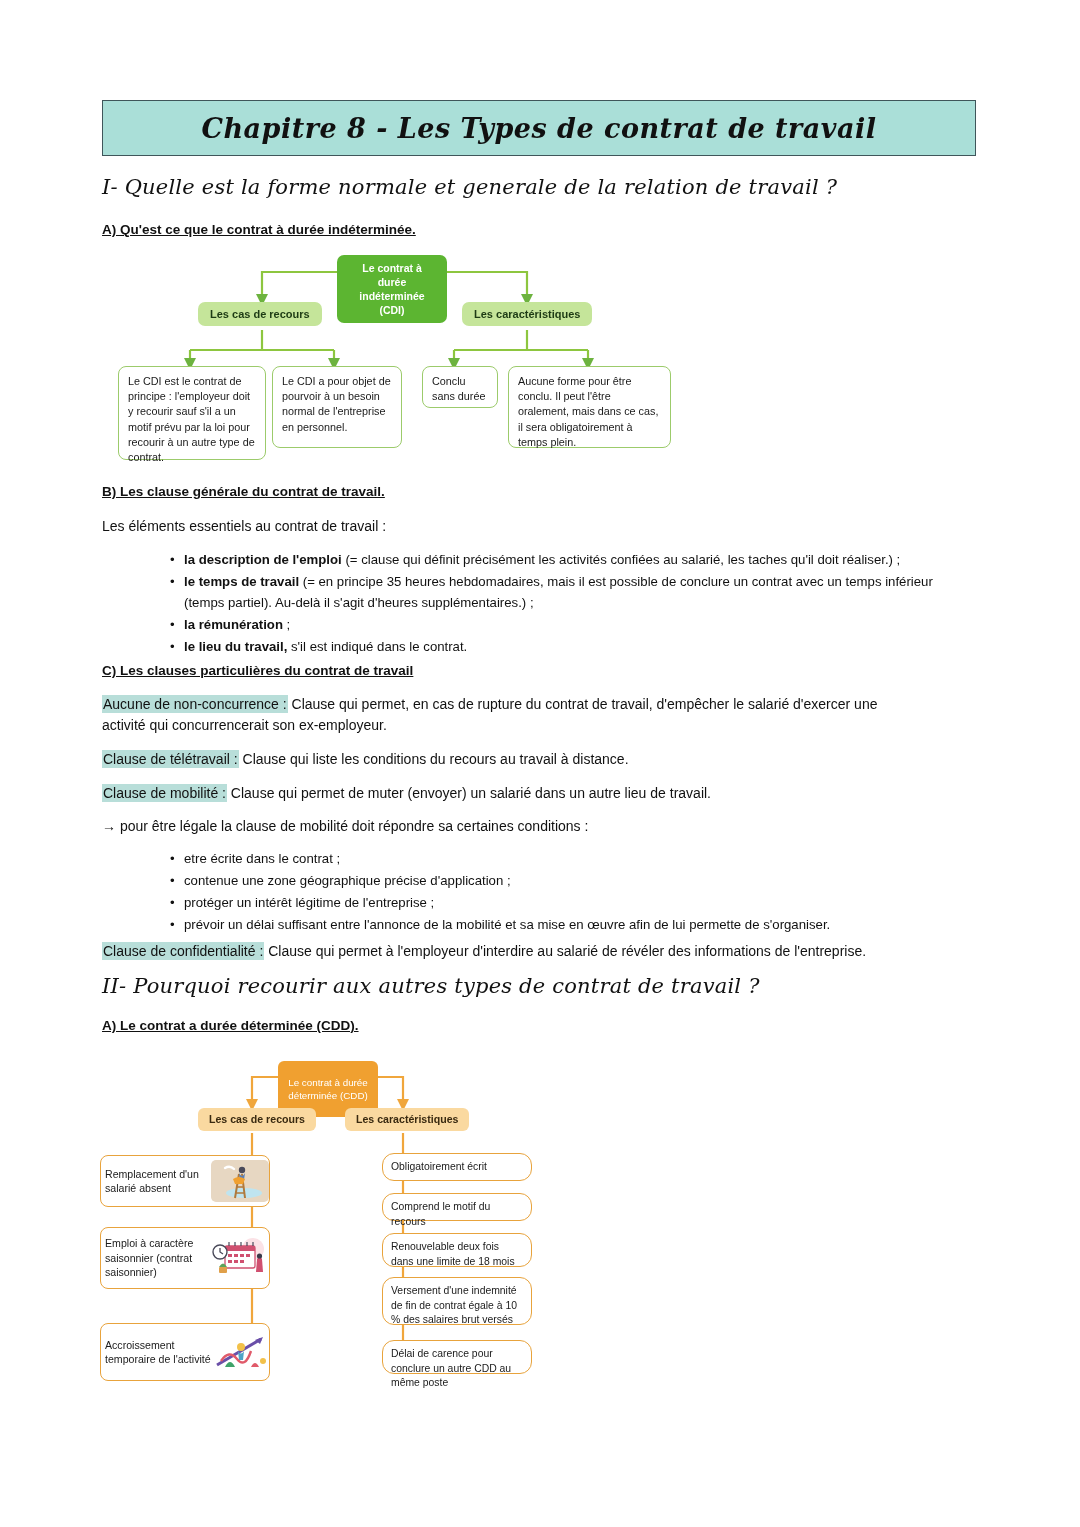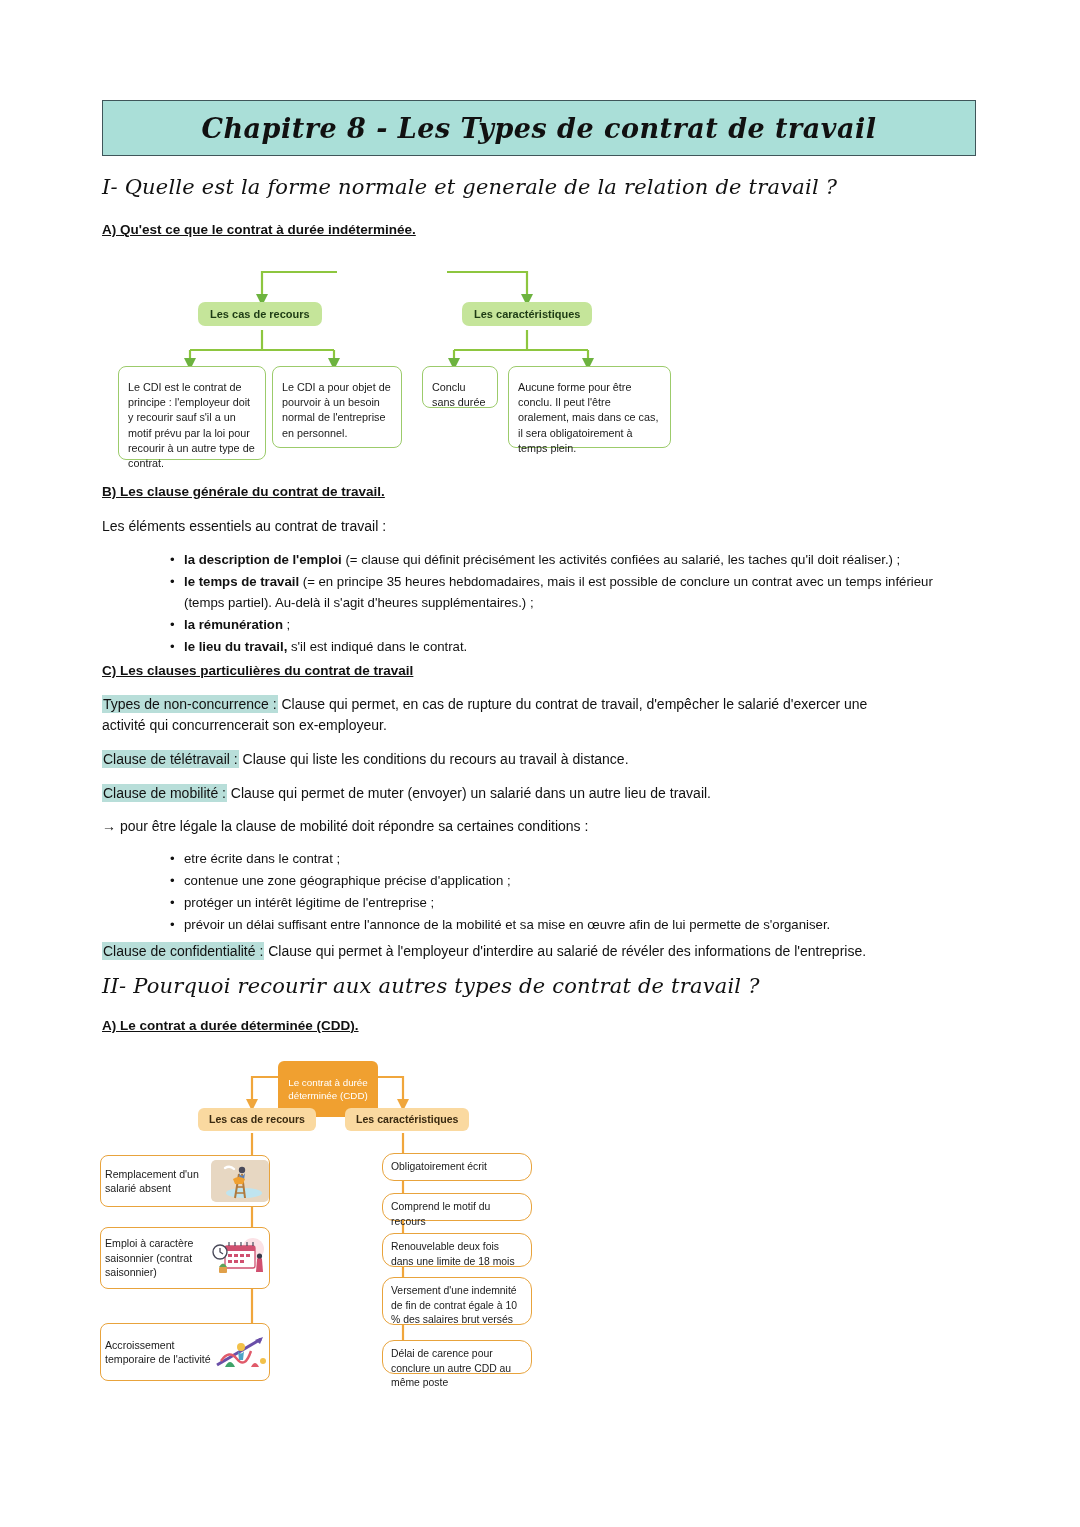"Le contrat à durée indéterminée" div.node-root-green { html: none -> <div>Le contrat à durée indéterminée (CDI)</div> }
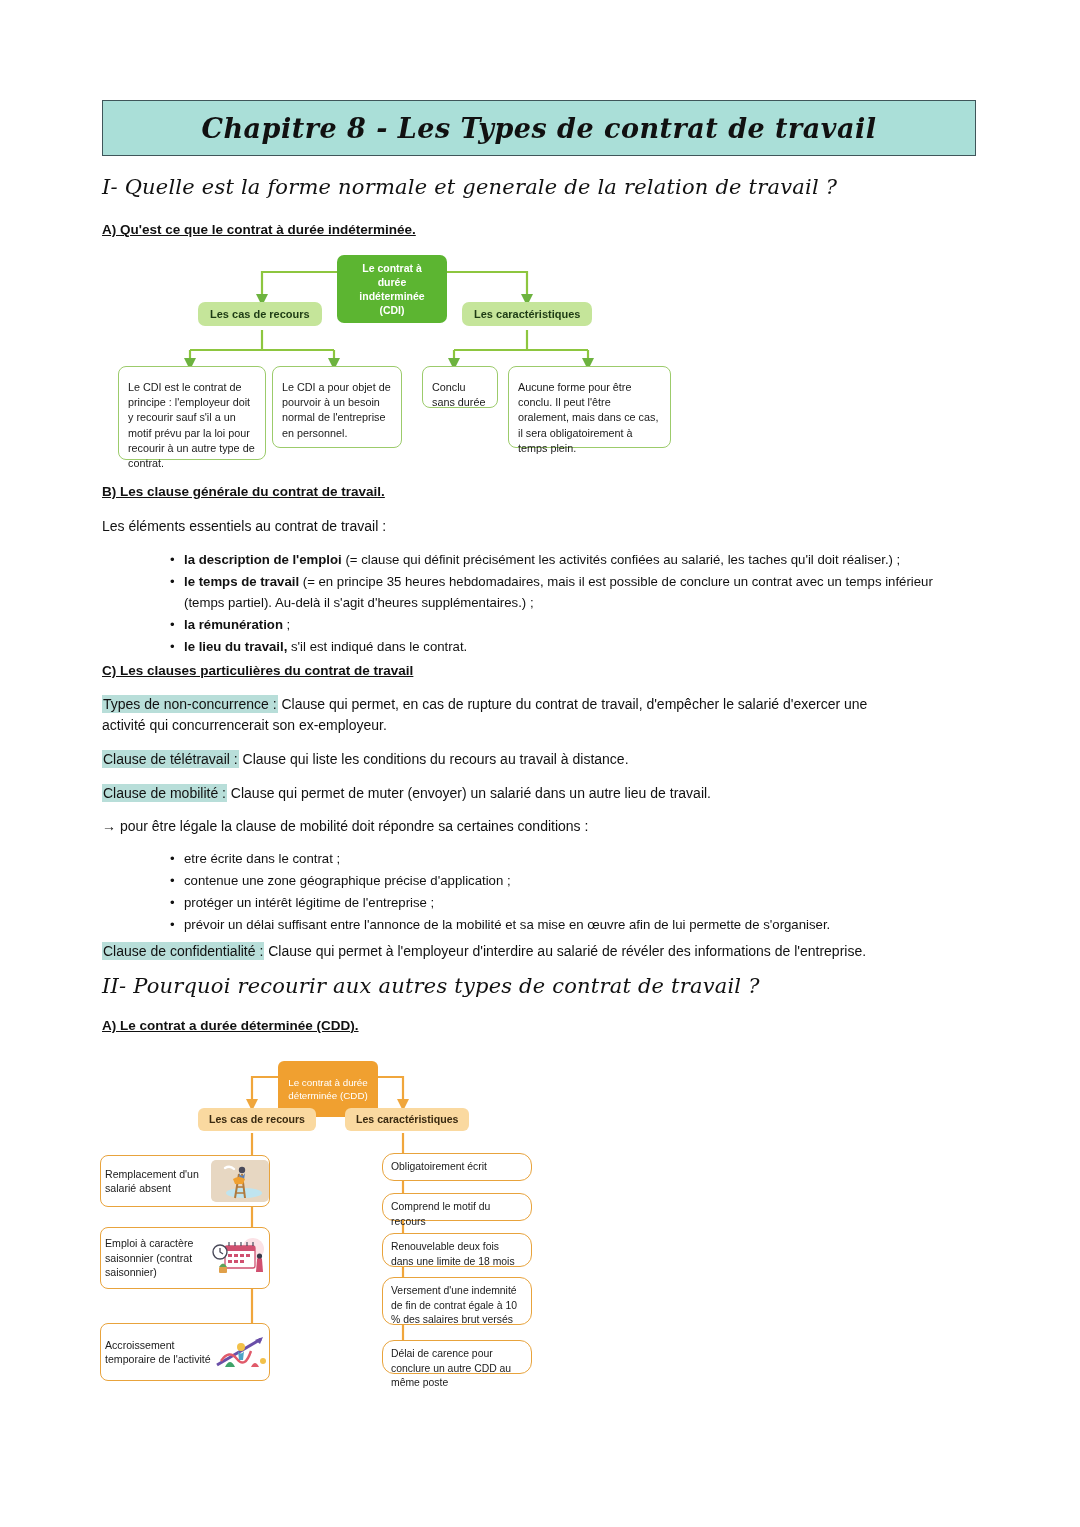"Le CDI est le contrat" .leaf-green { padding: 13px 9px -> 7px 9px }
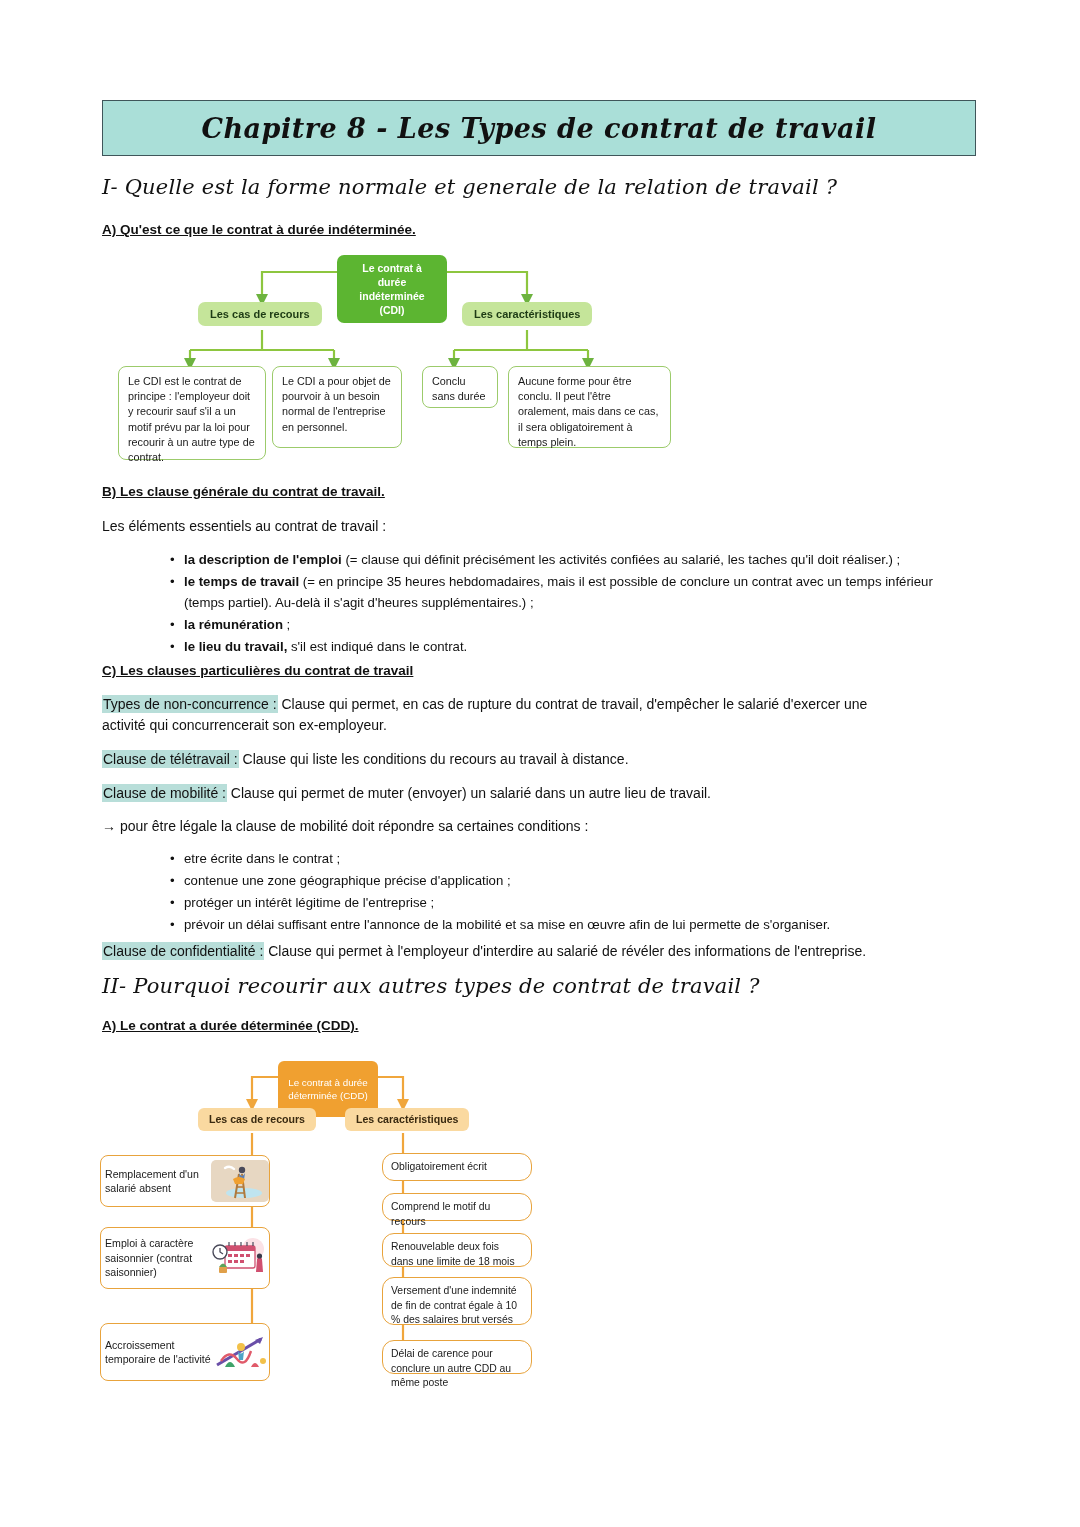"Types de non-concurrence :" span.hl { text: Types -> Aucune }
